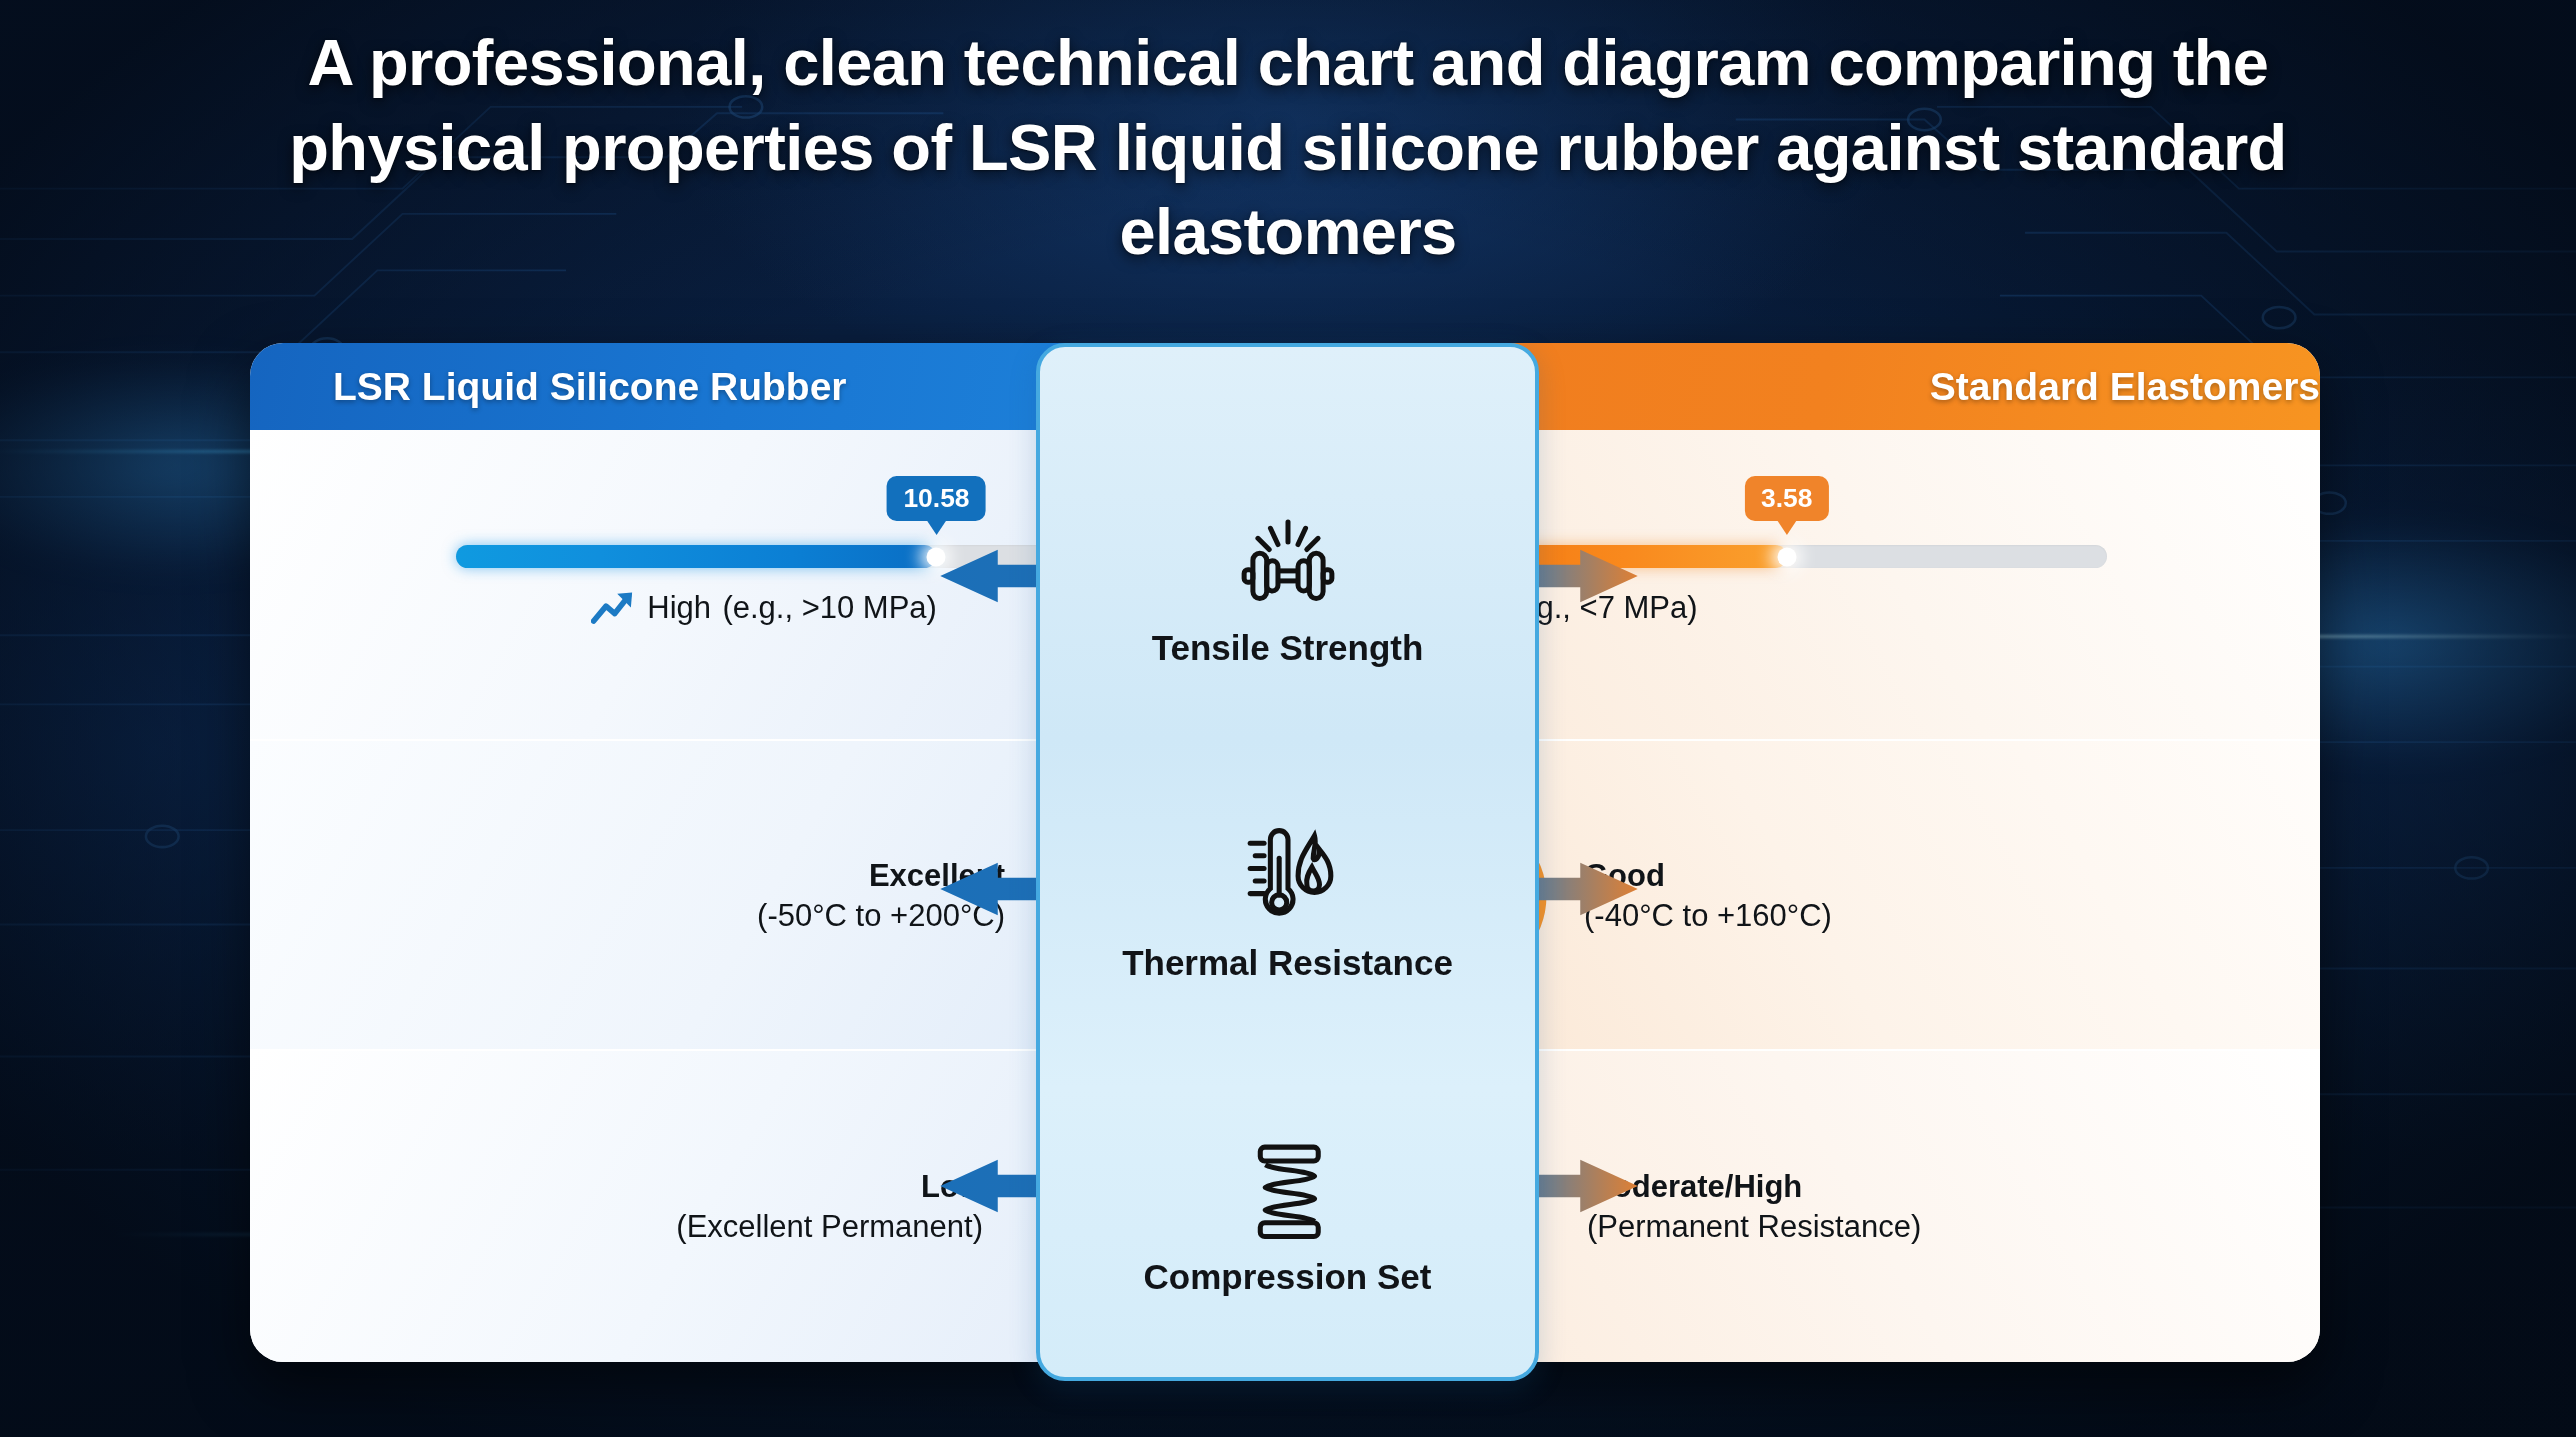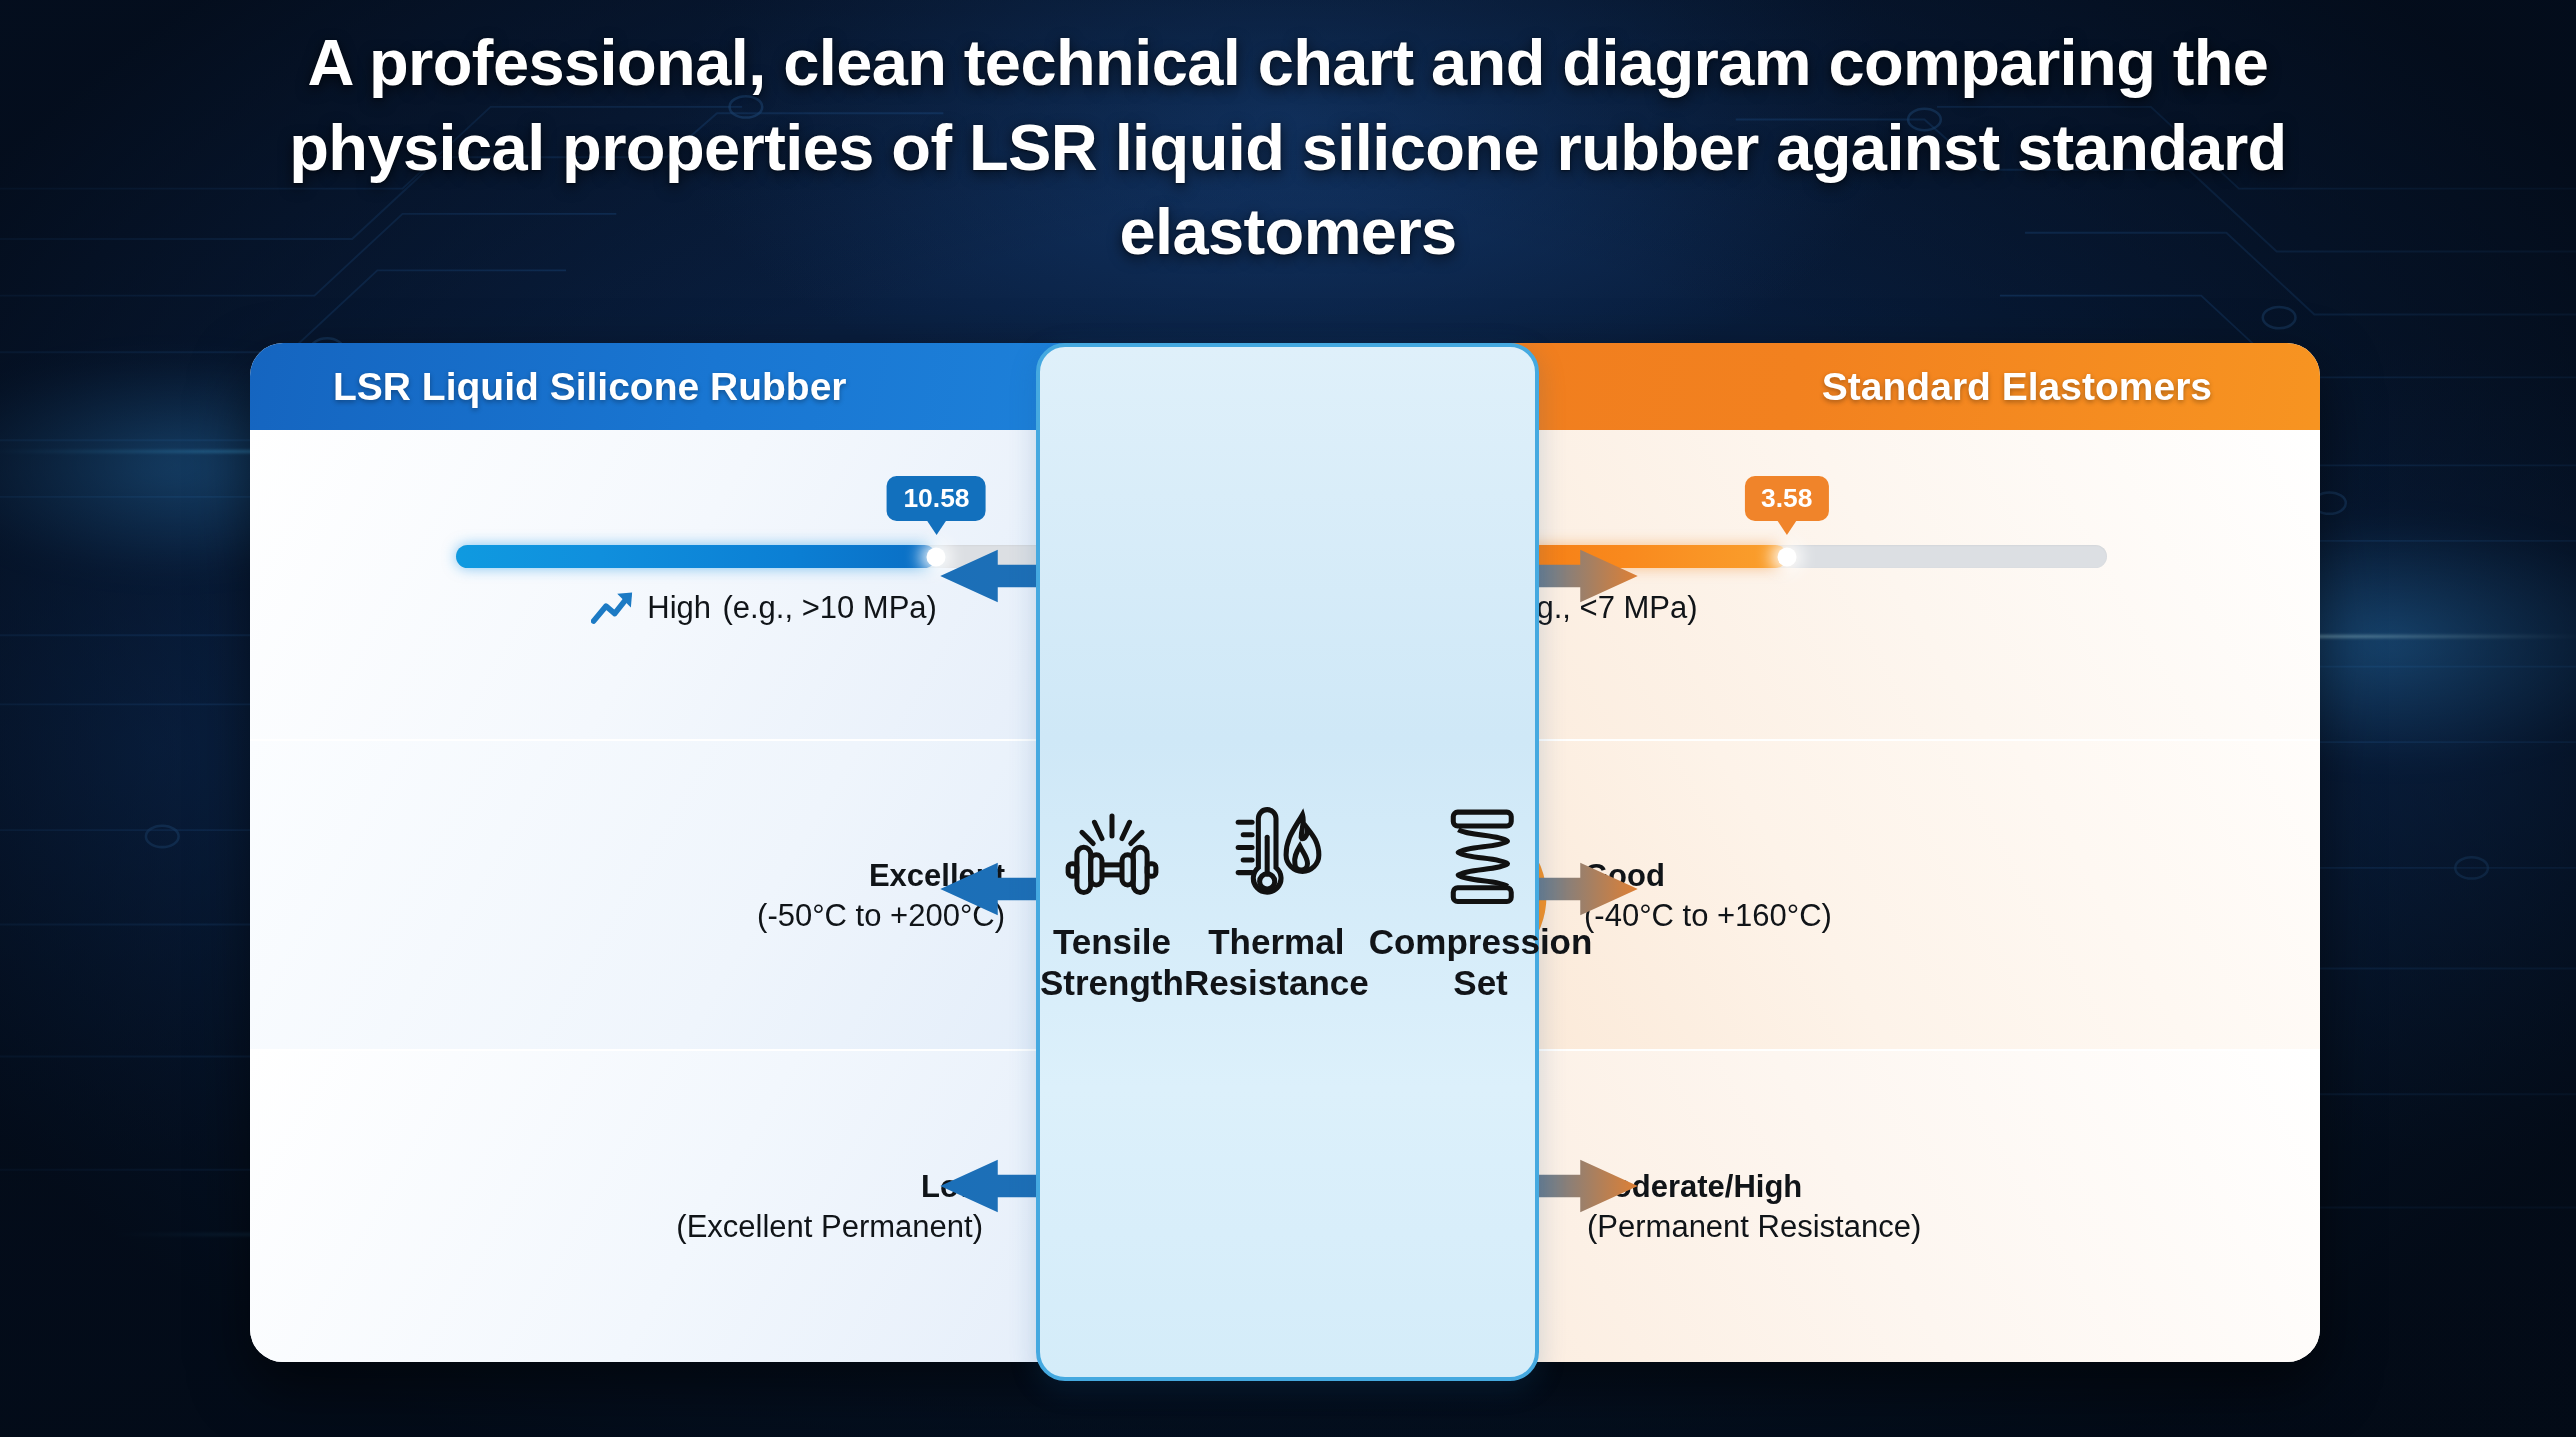"Standard Elastomers" .hdr-right { padding-right: 108px -> none }
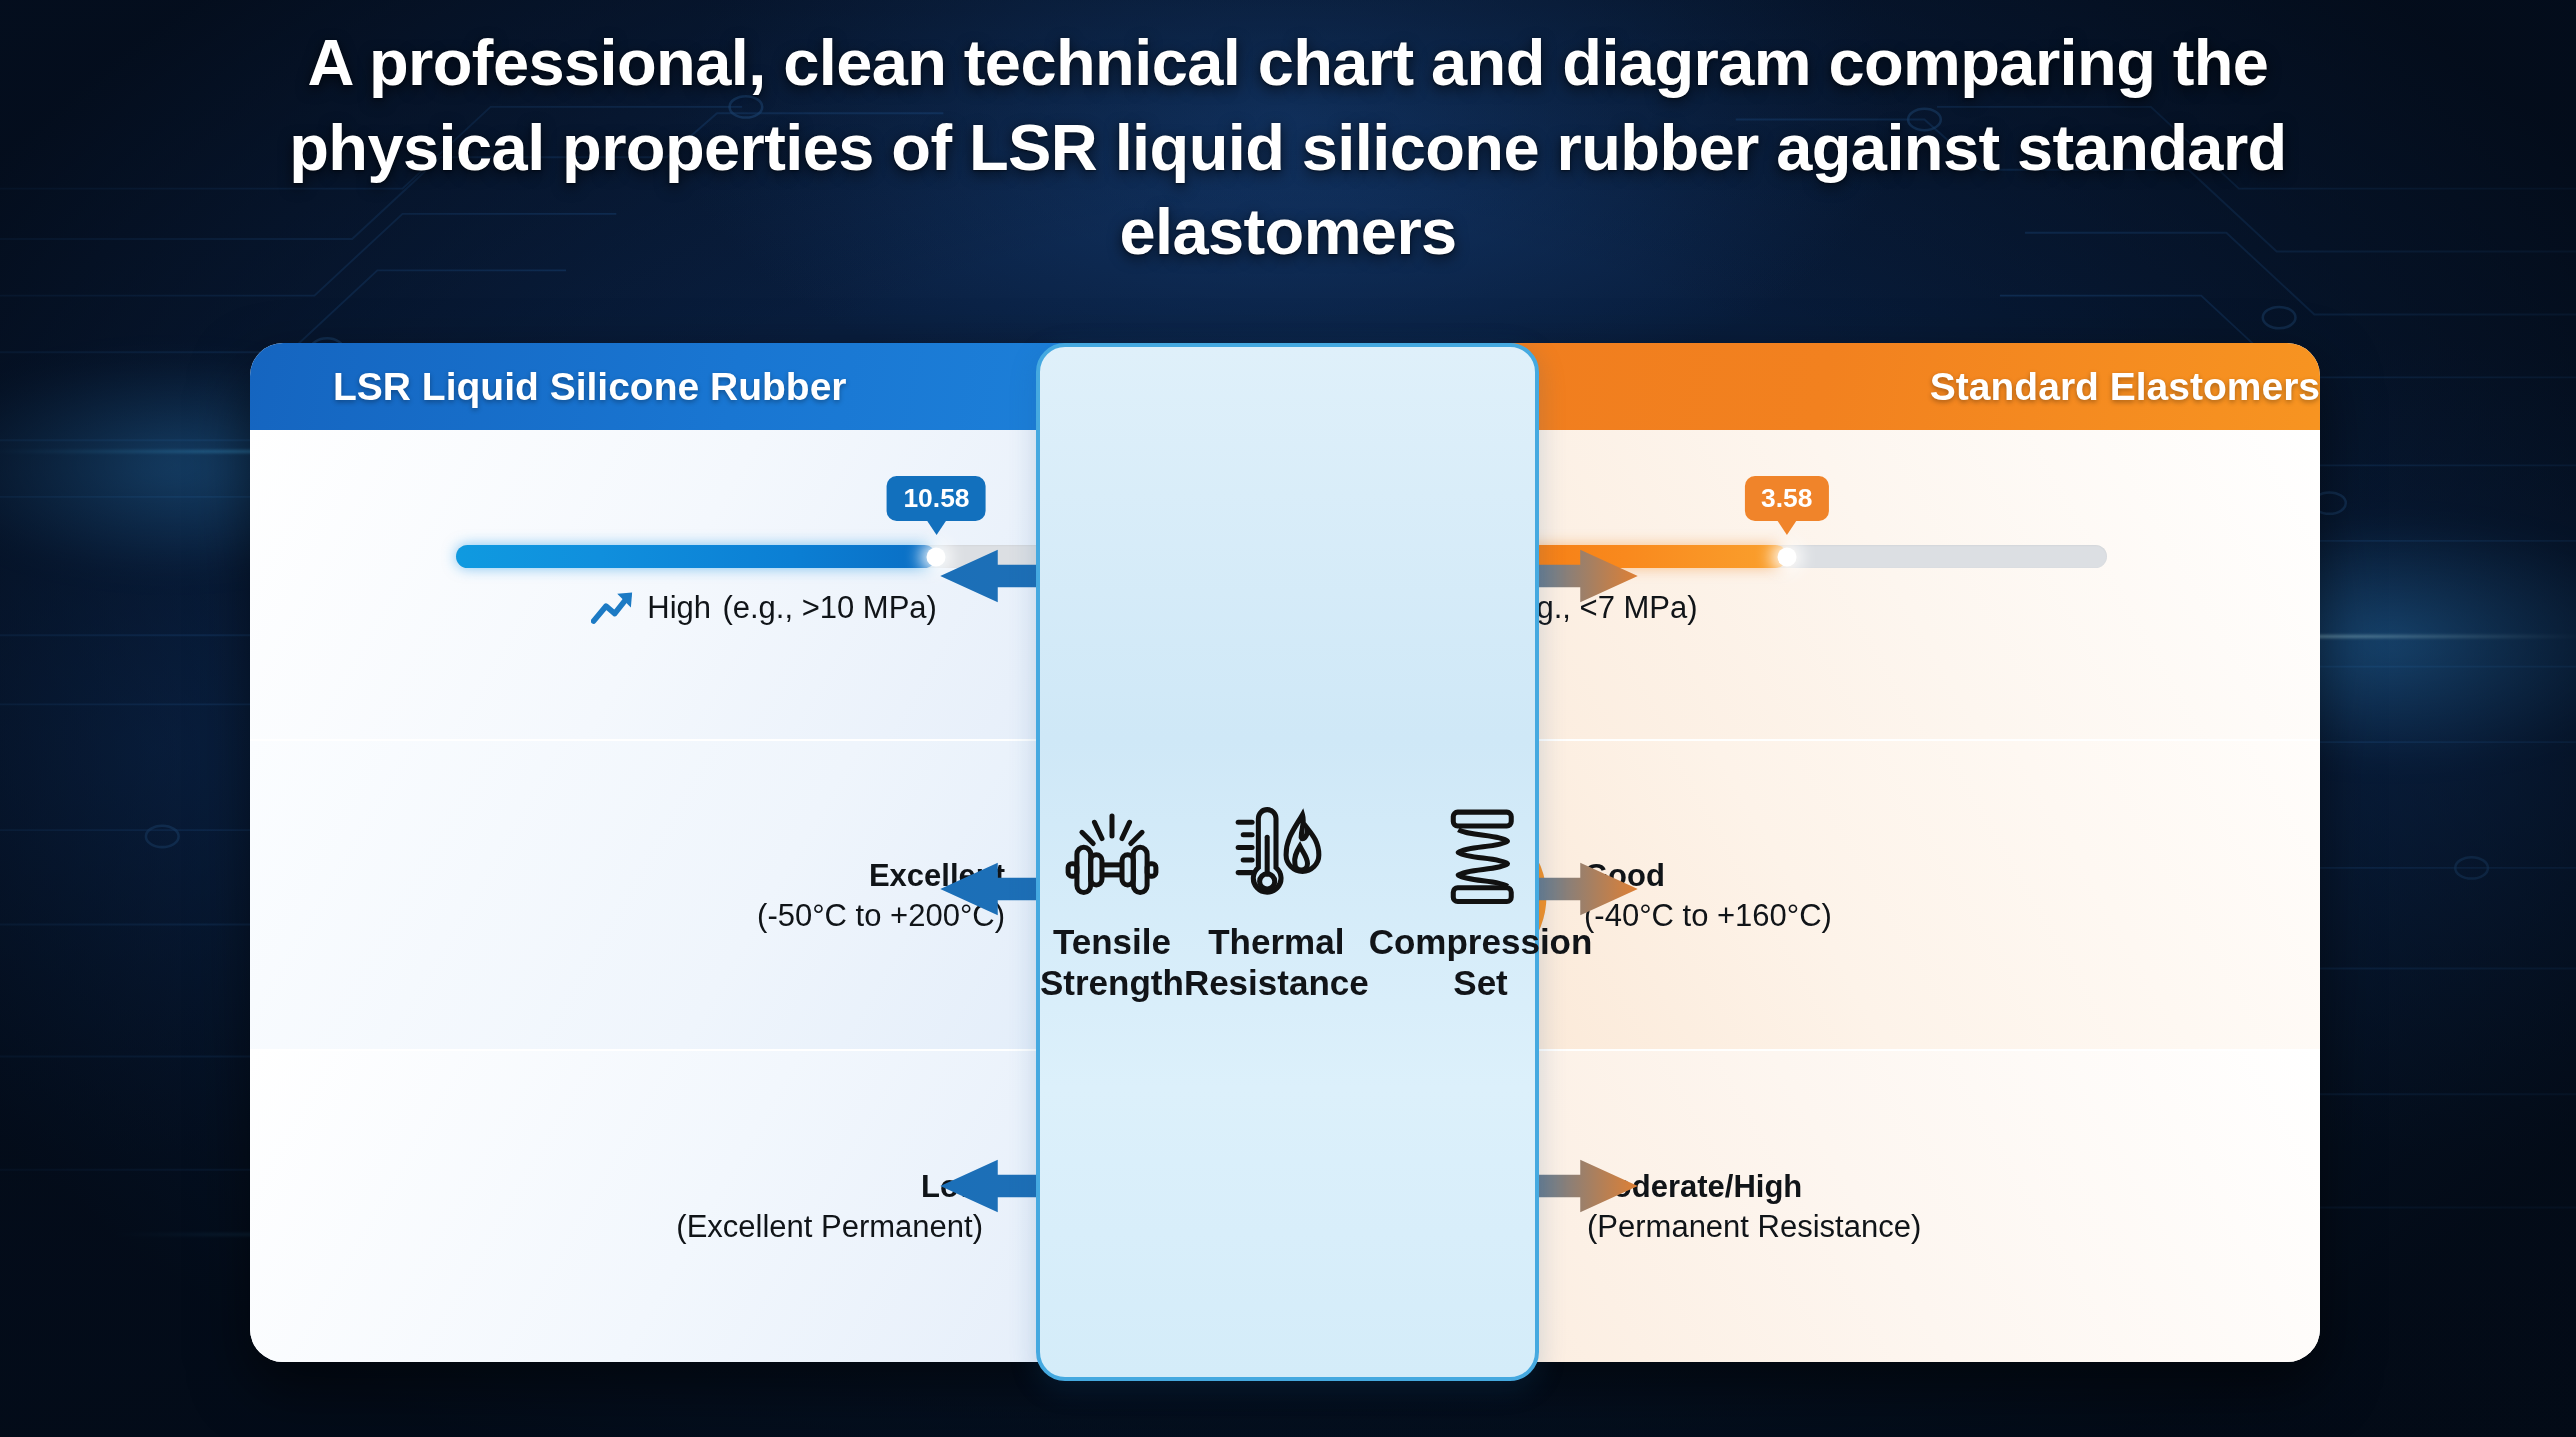"Tensile Strength" .cp-rows { flex-direction: none -> column }
